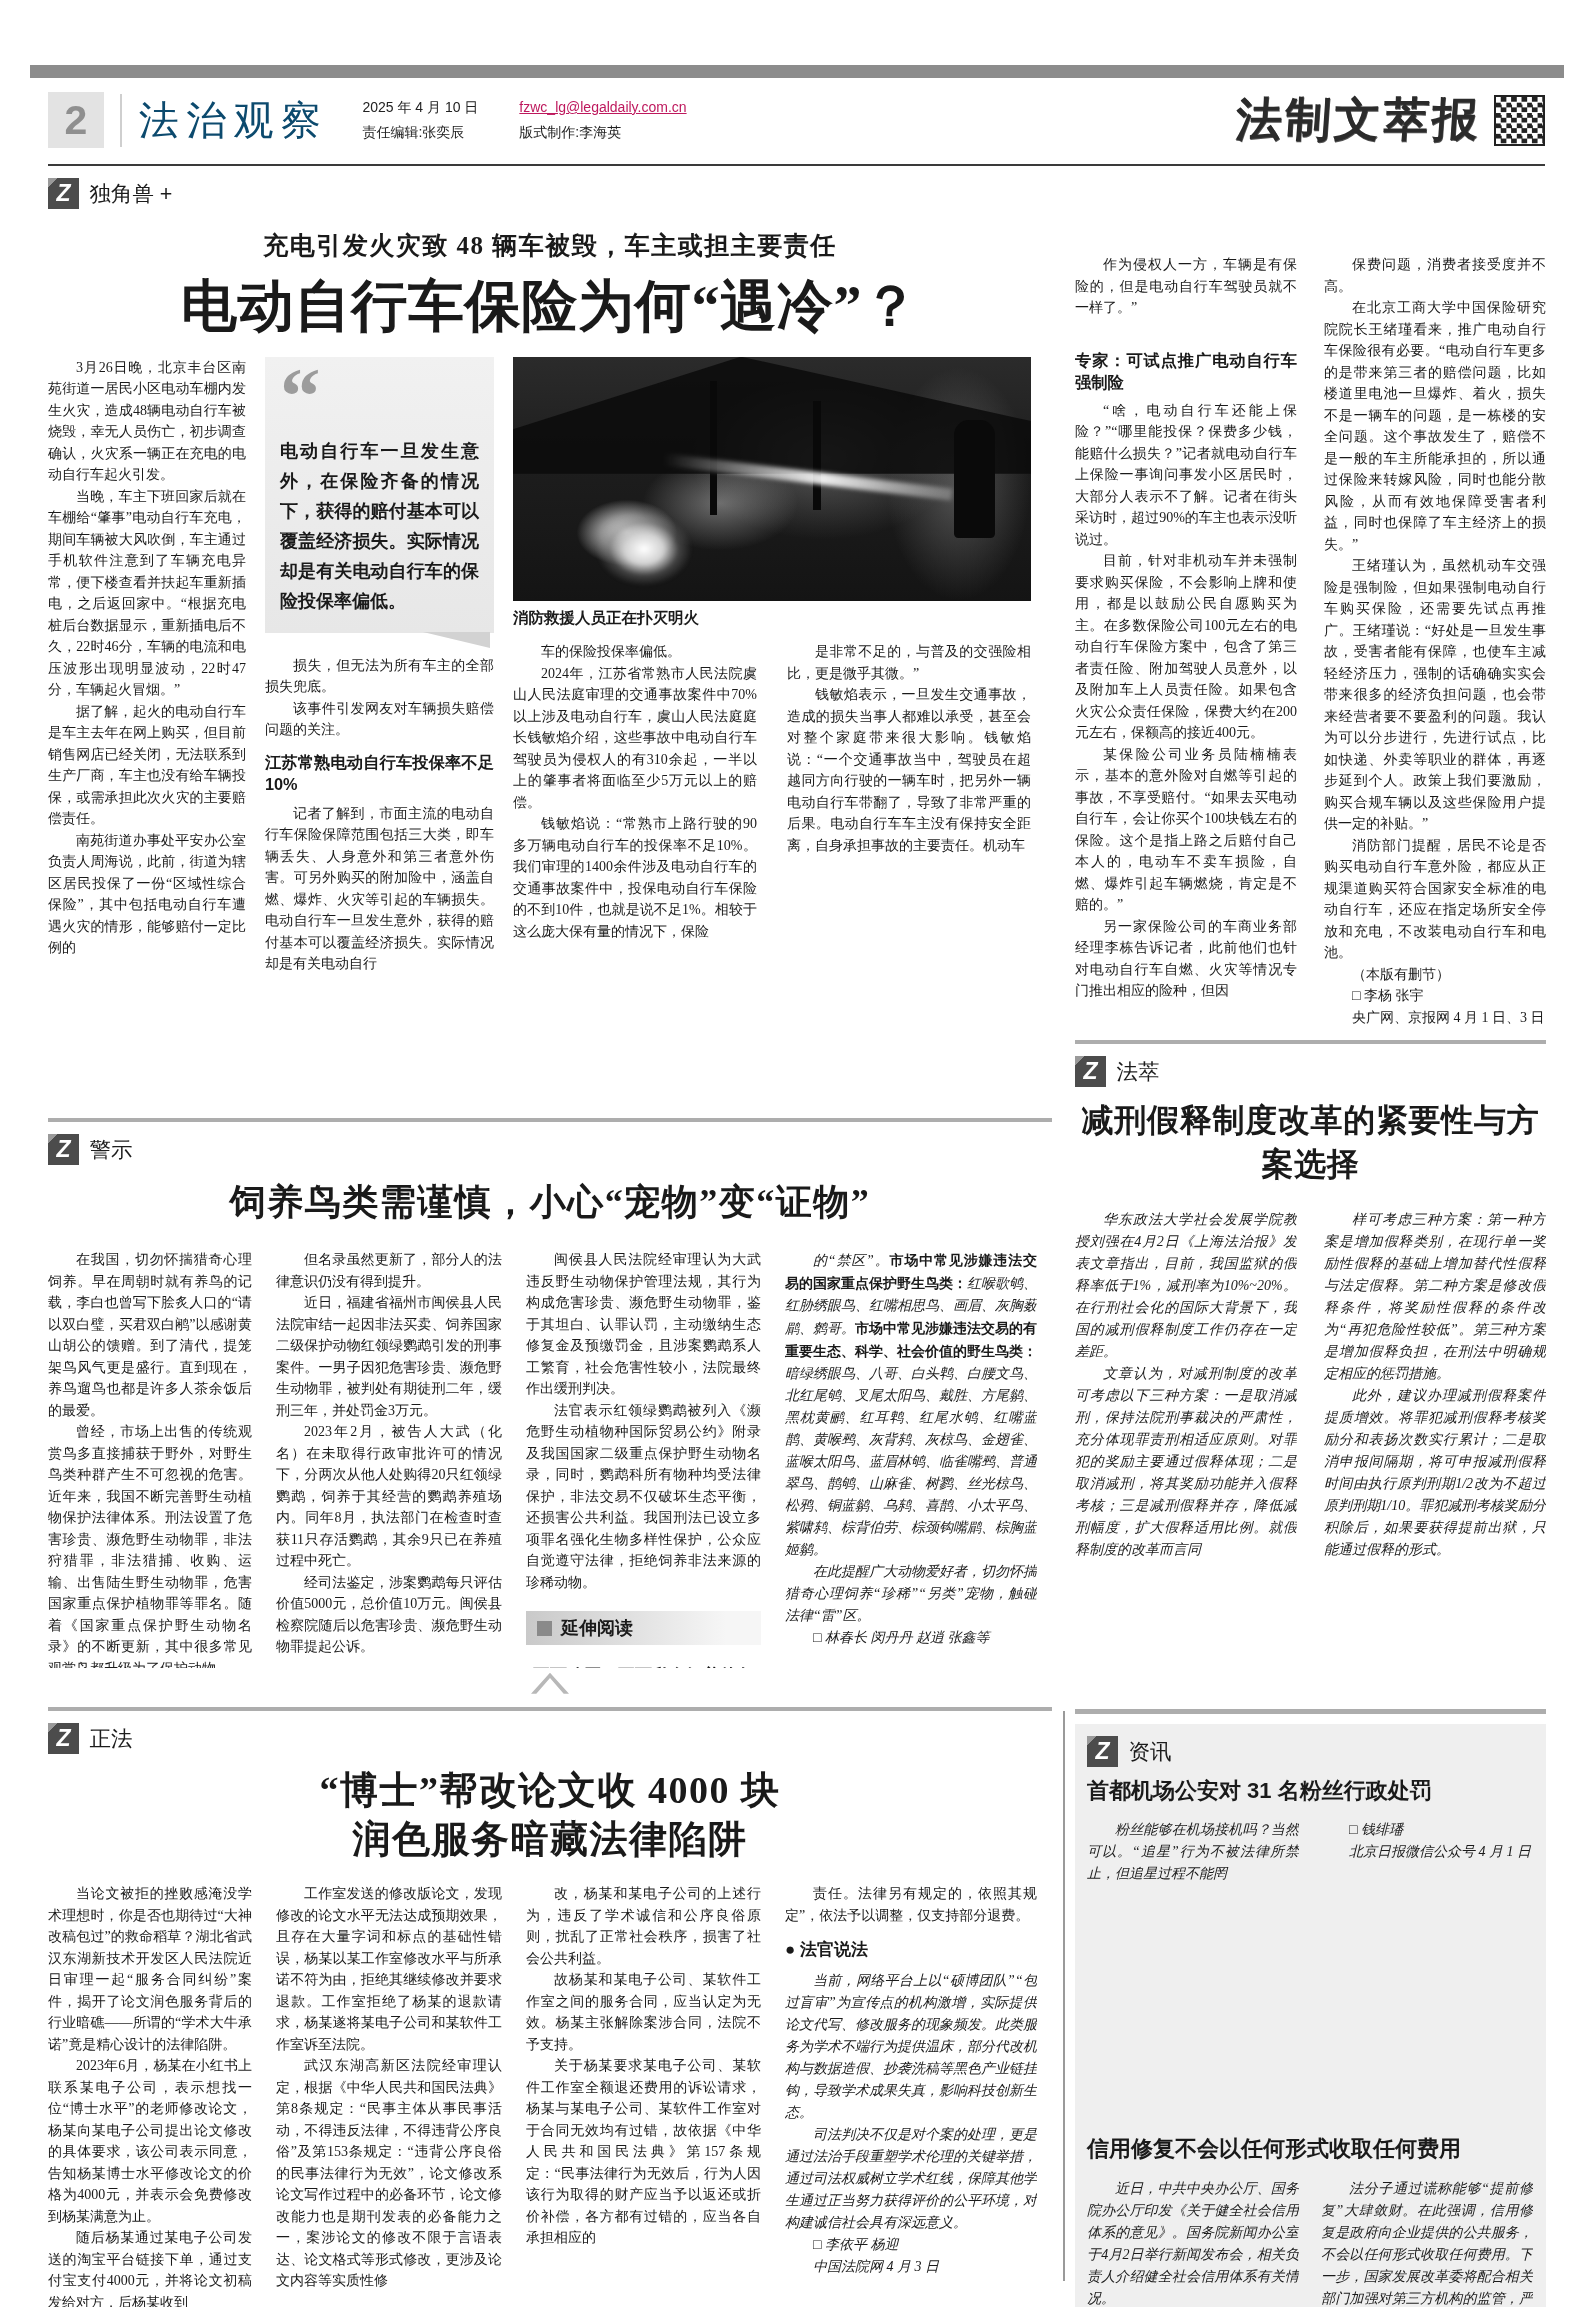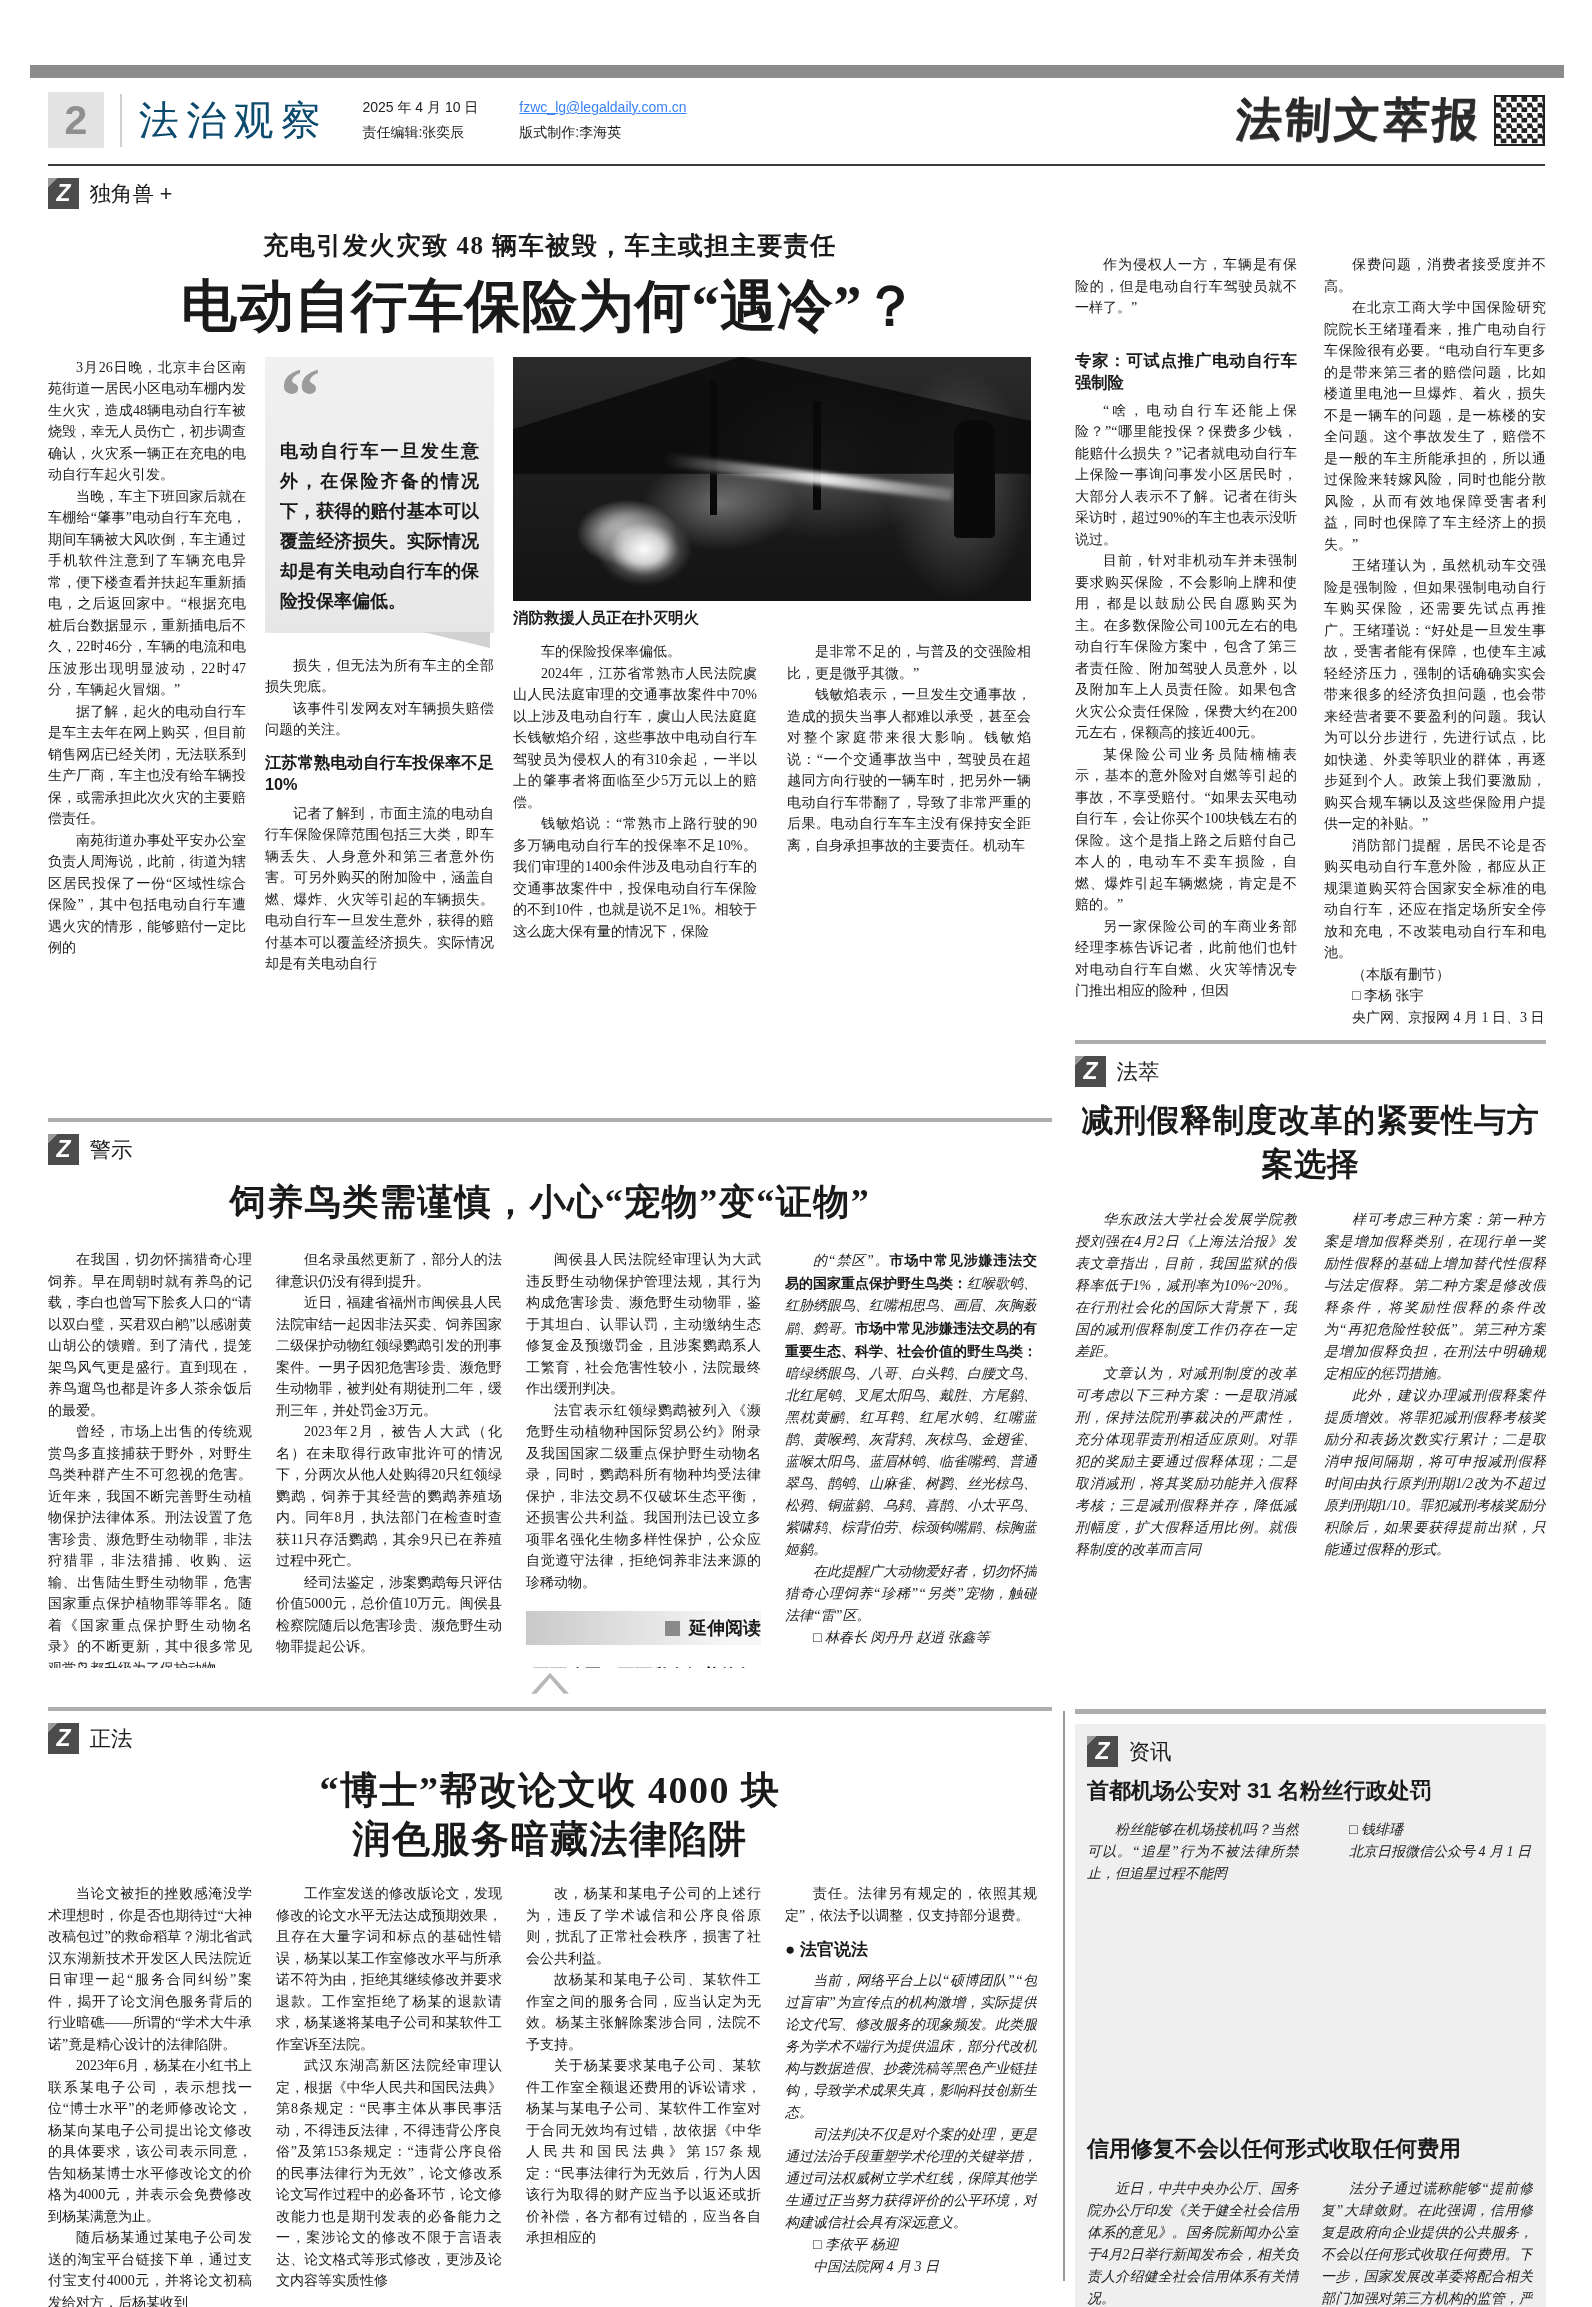"fzwc_lg@legaldaily.com.cn" .hmeta a { color: #3b82f6 -> #be185d }
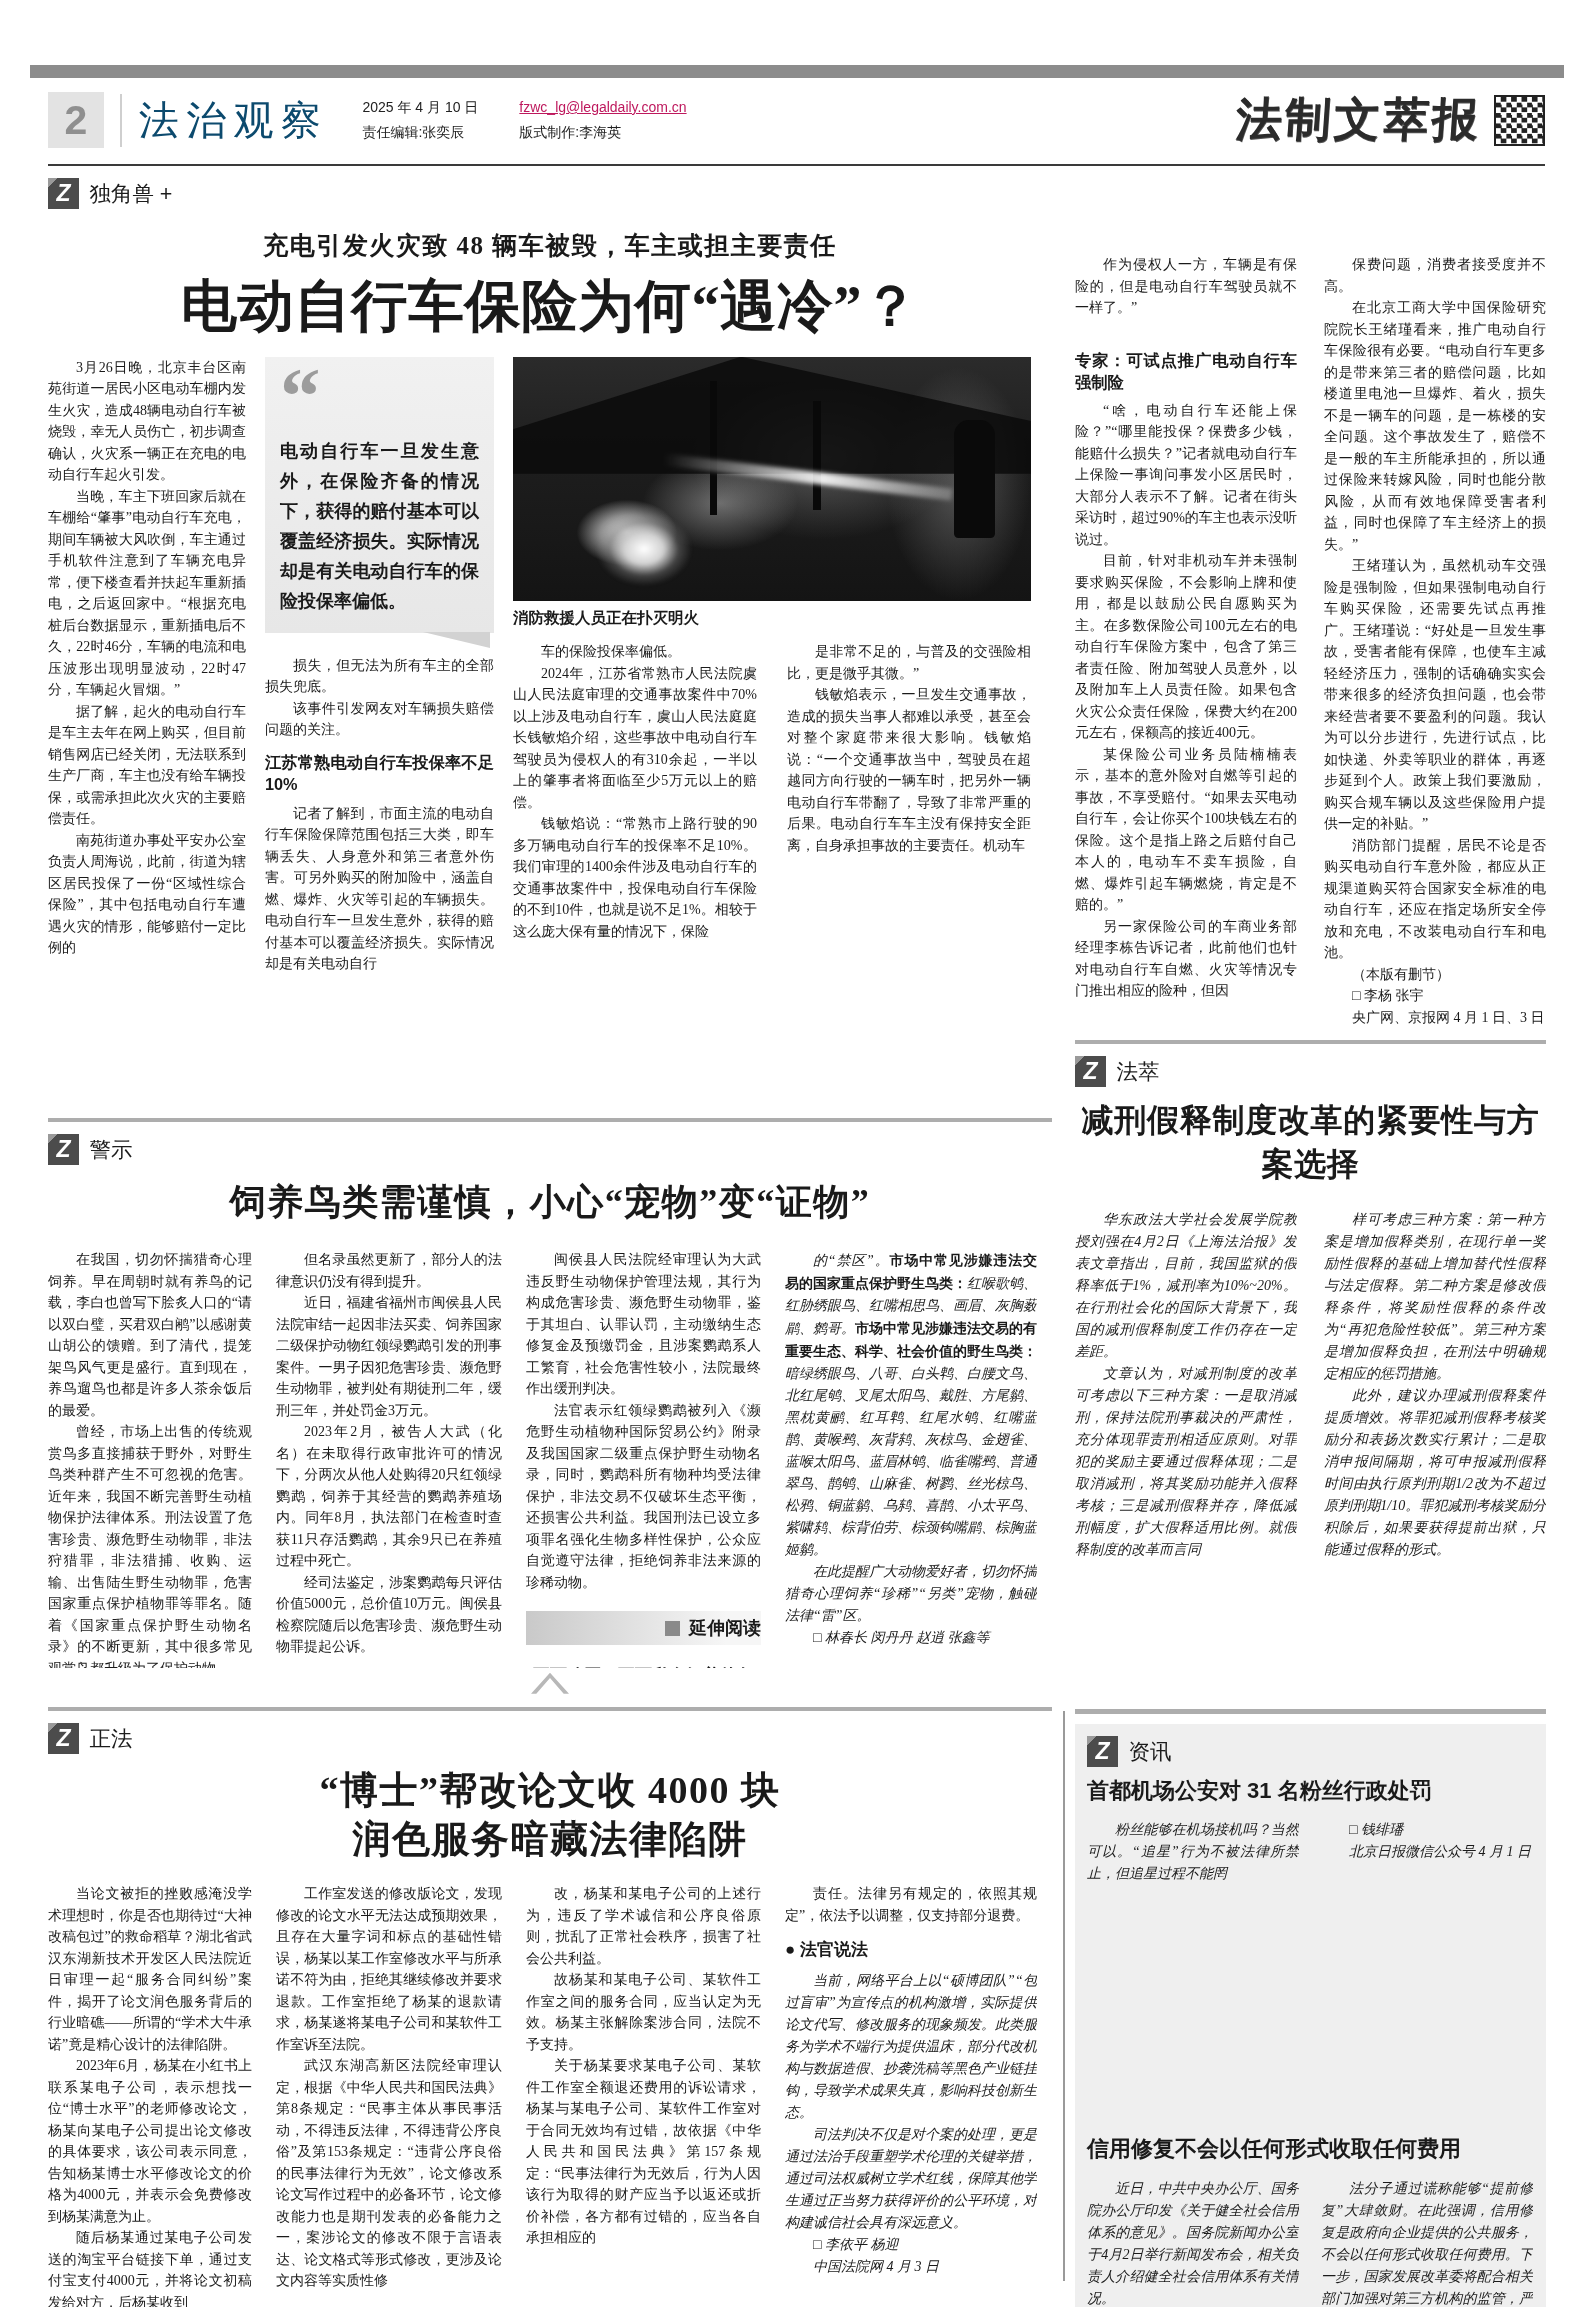"延伸阅读" .extlabel { justify-content: flex-end -> none }
